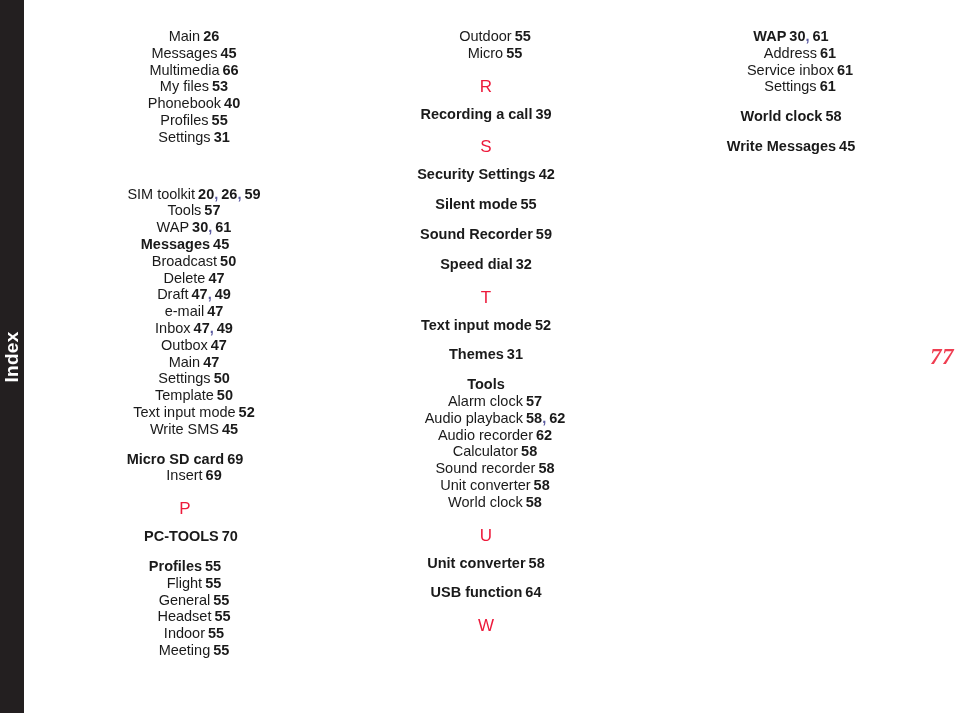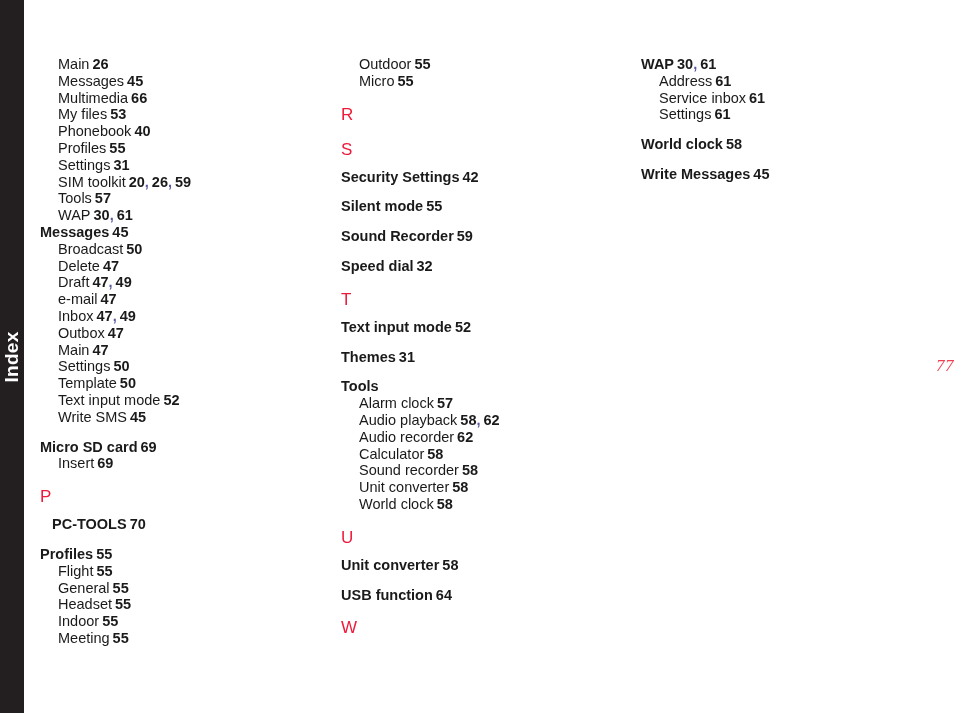"Main 26" .column { text-align: none -> center; top: 56px -> 28px }
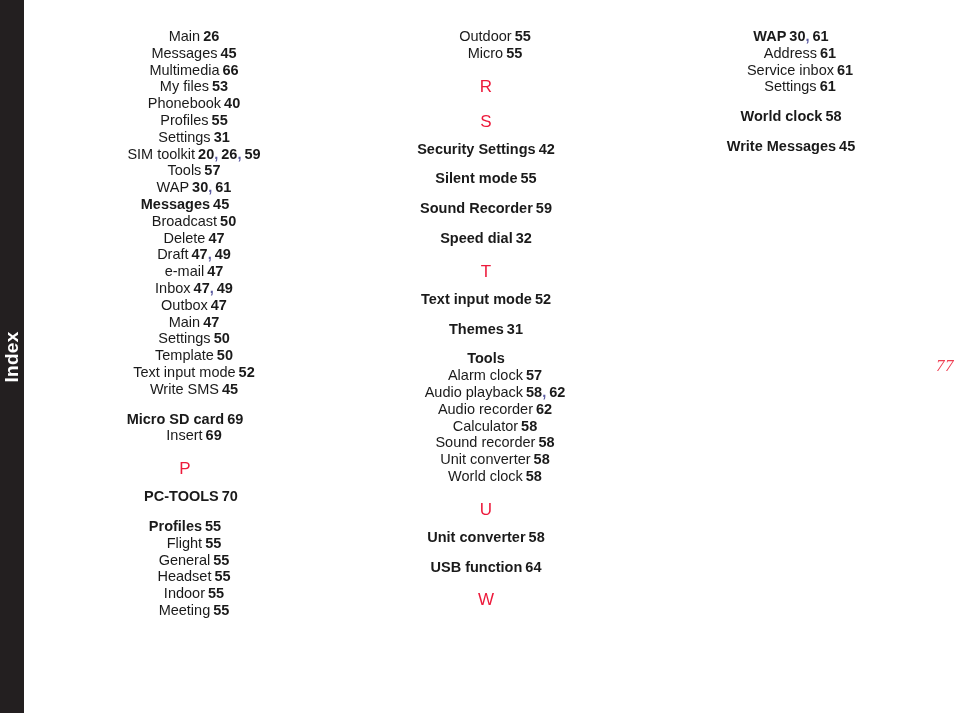"Recording a call 39" div.block { html: none -> <div> <div><span>Recording a call</span><span>39</span></div> </div> }
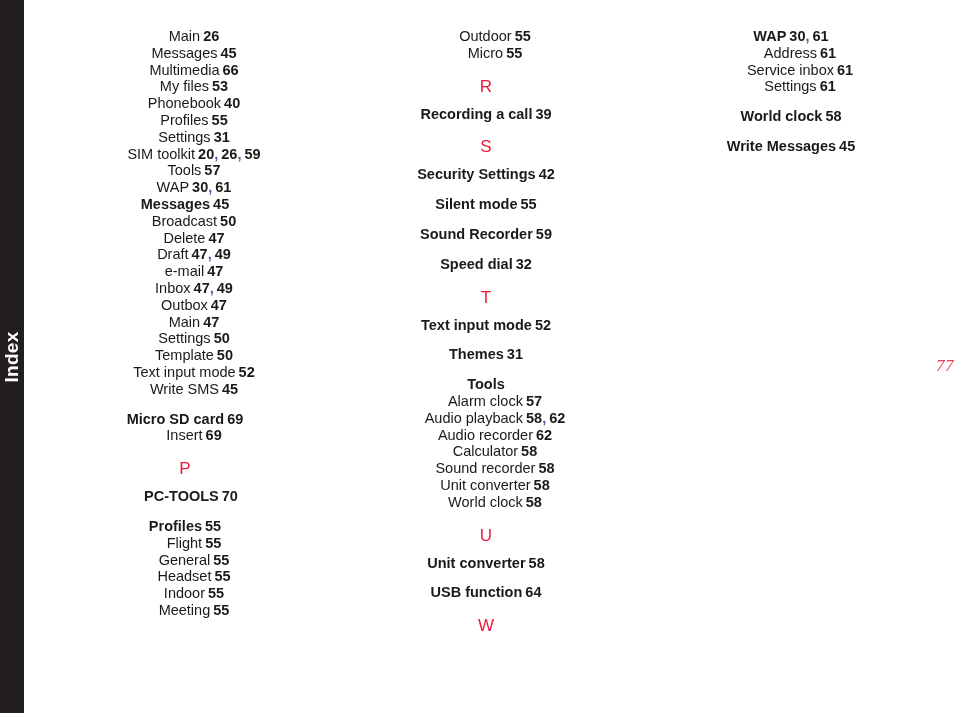"SIM toolkit 20, 26, 59" div.entry { margin-top: none -> 40px }
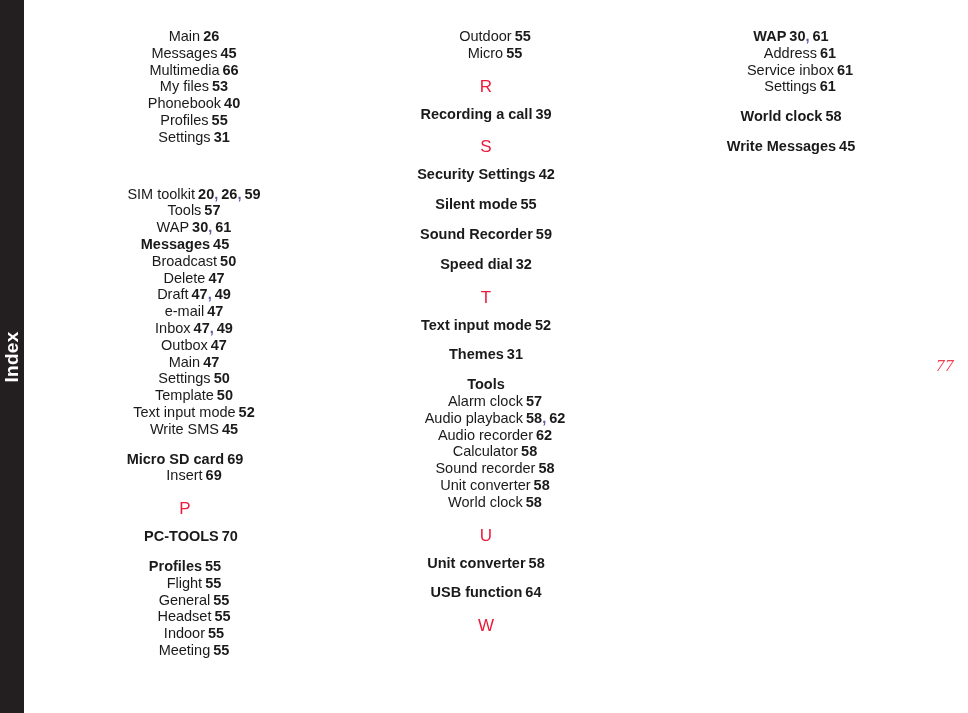"77" #page-number { font-size: 17px -> 23px; font-weight: normal -> bold; top: 356px -> 344px }
